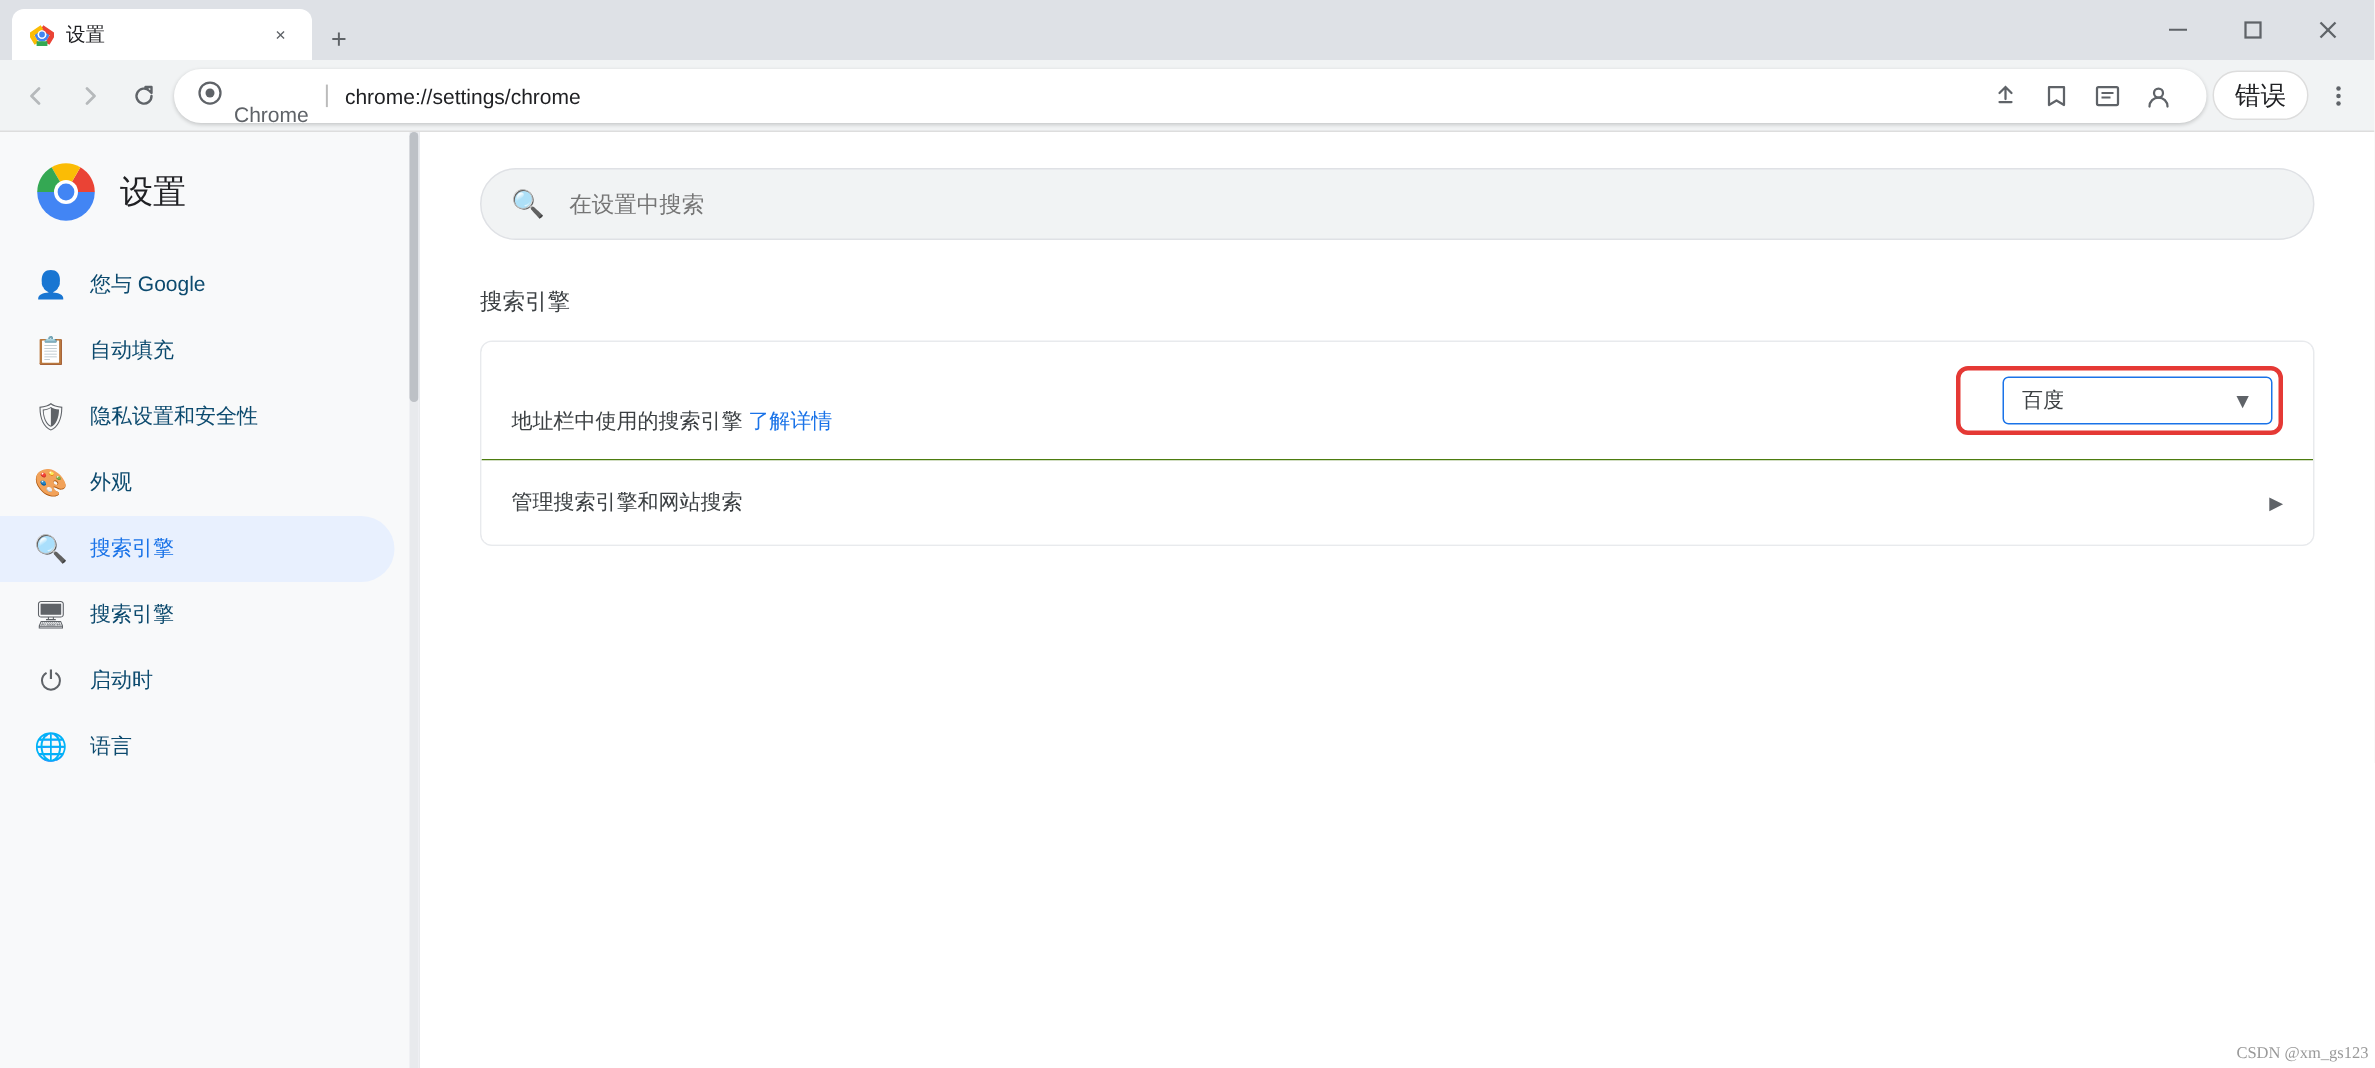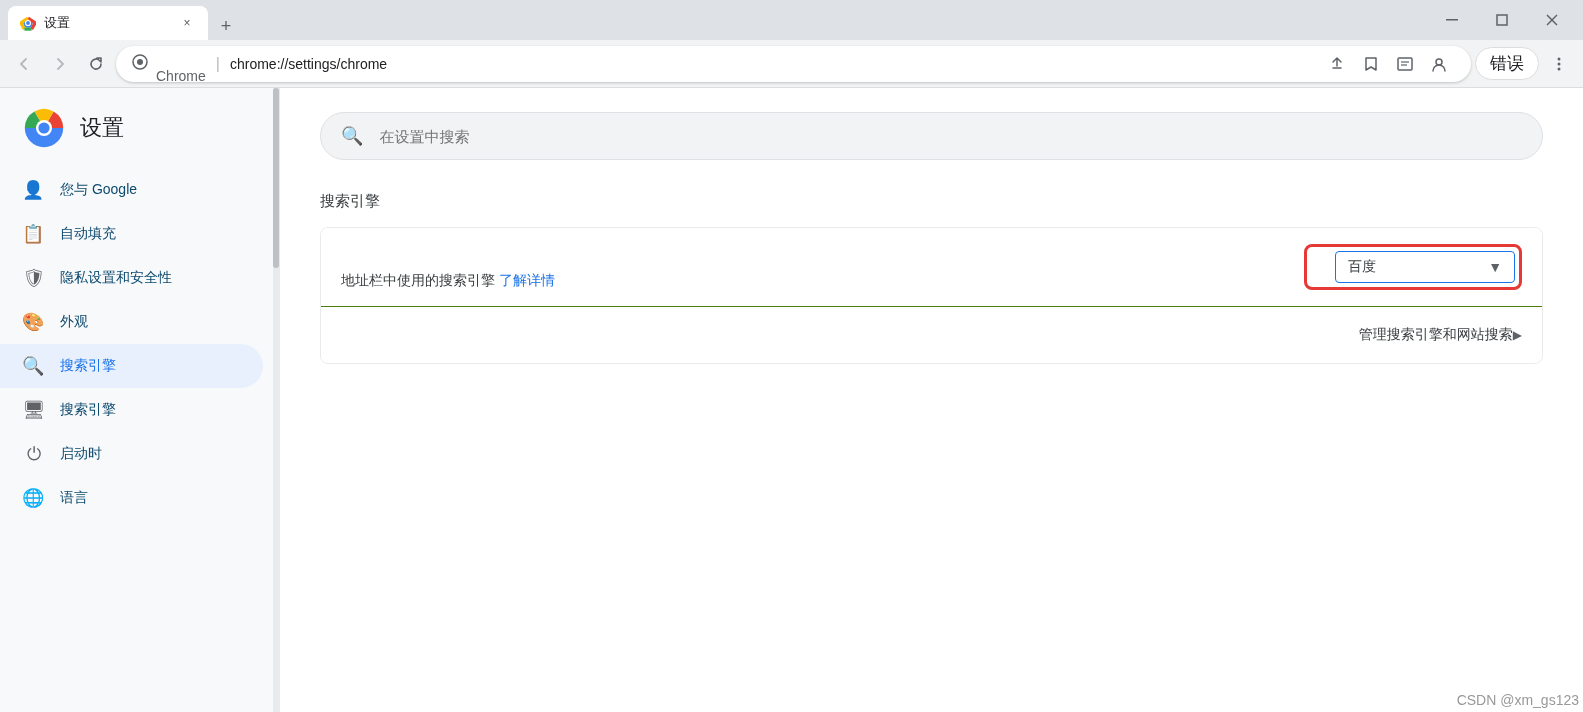"管理搜索引擎和网站搜索" .settings-row:last-child { text-align: right -> none }
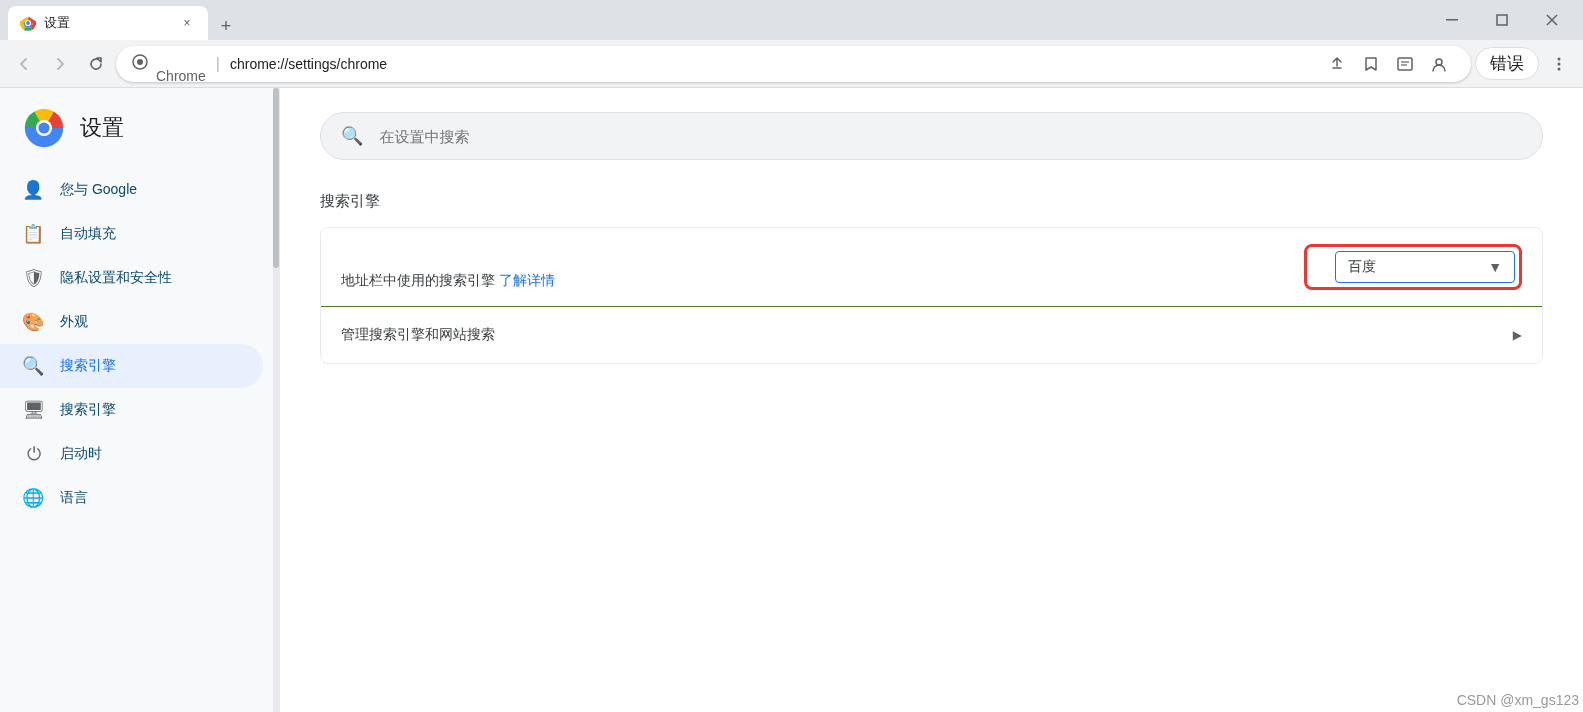"CSDN @xm_gs123" .csdn-watermark { font-family: none -> Liberation Serif, serif; font-size: 14px -> 11px }
